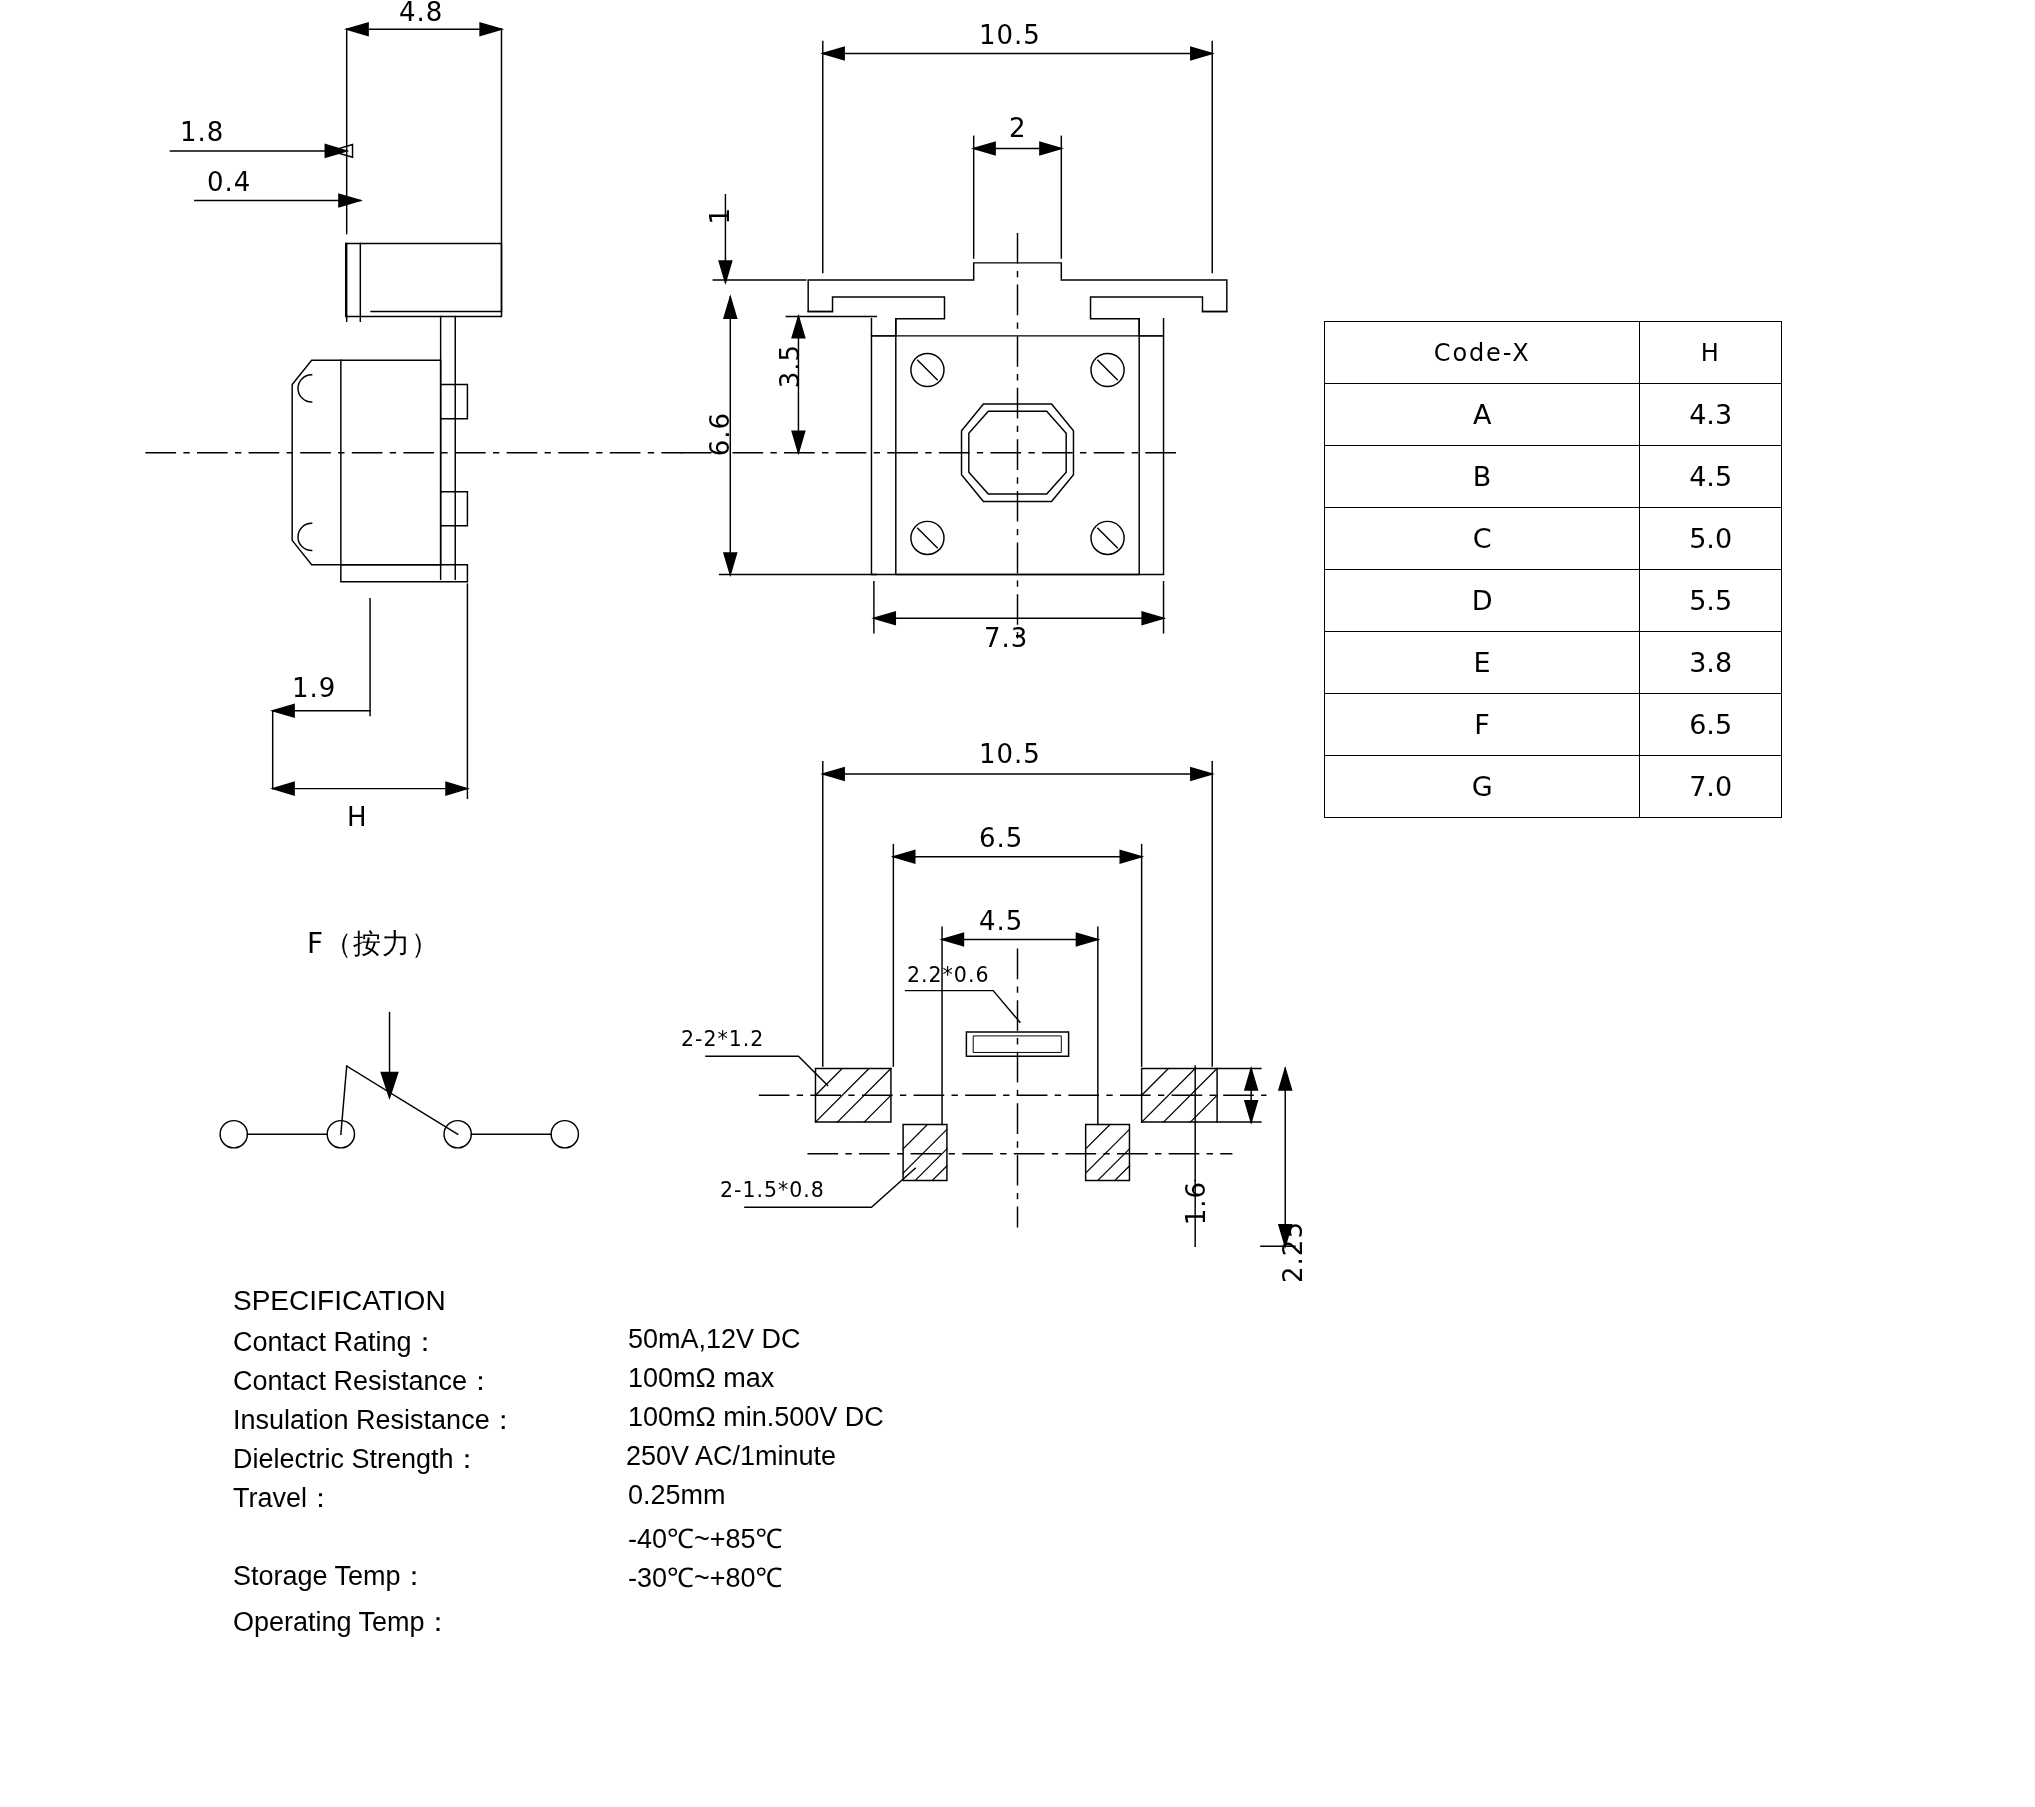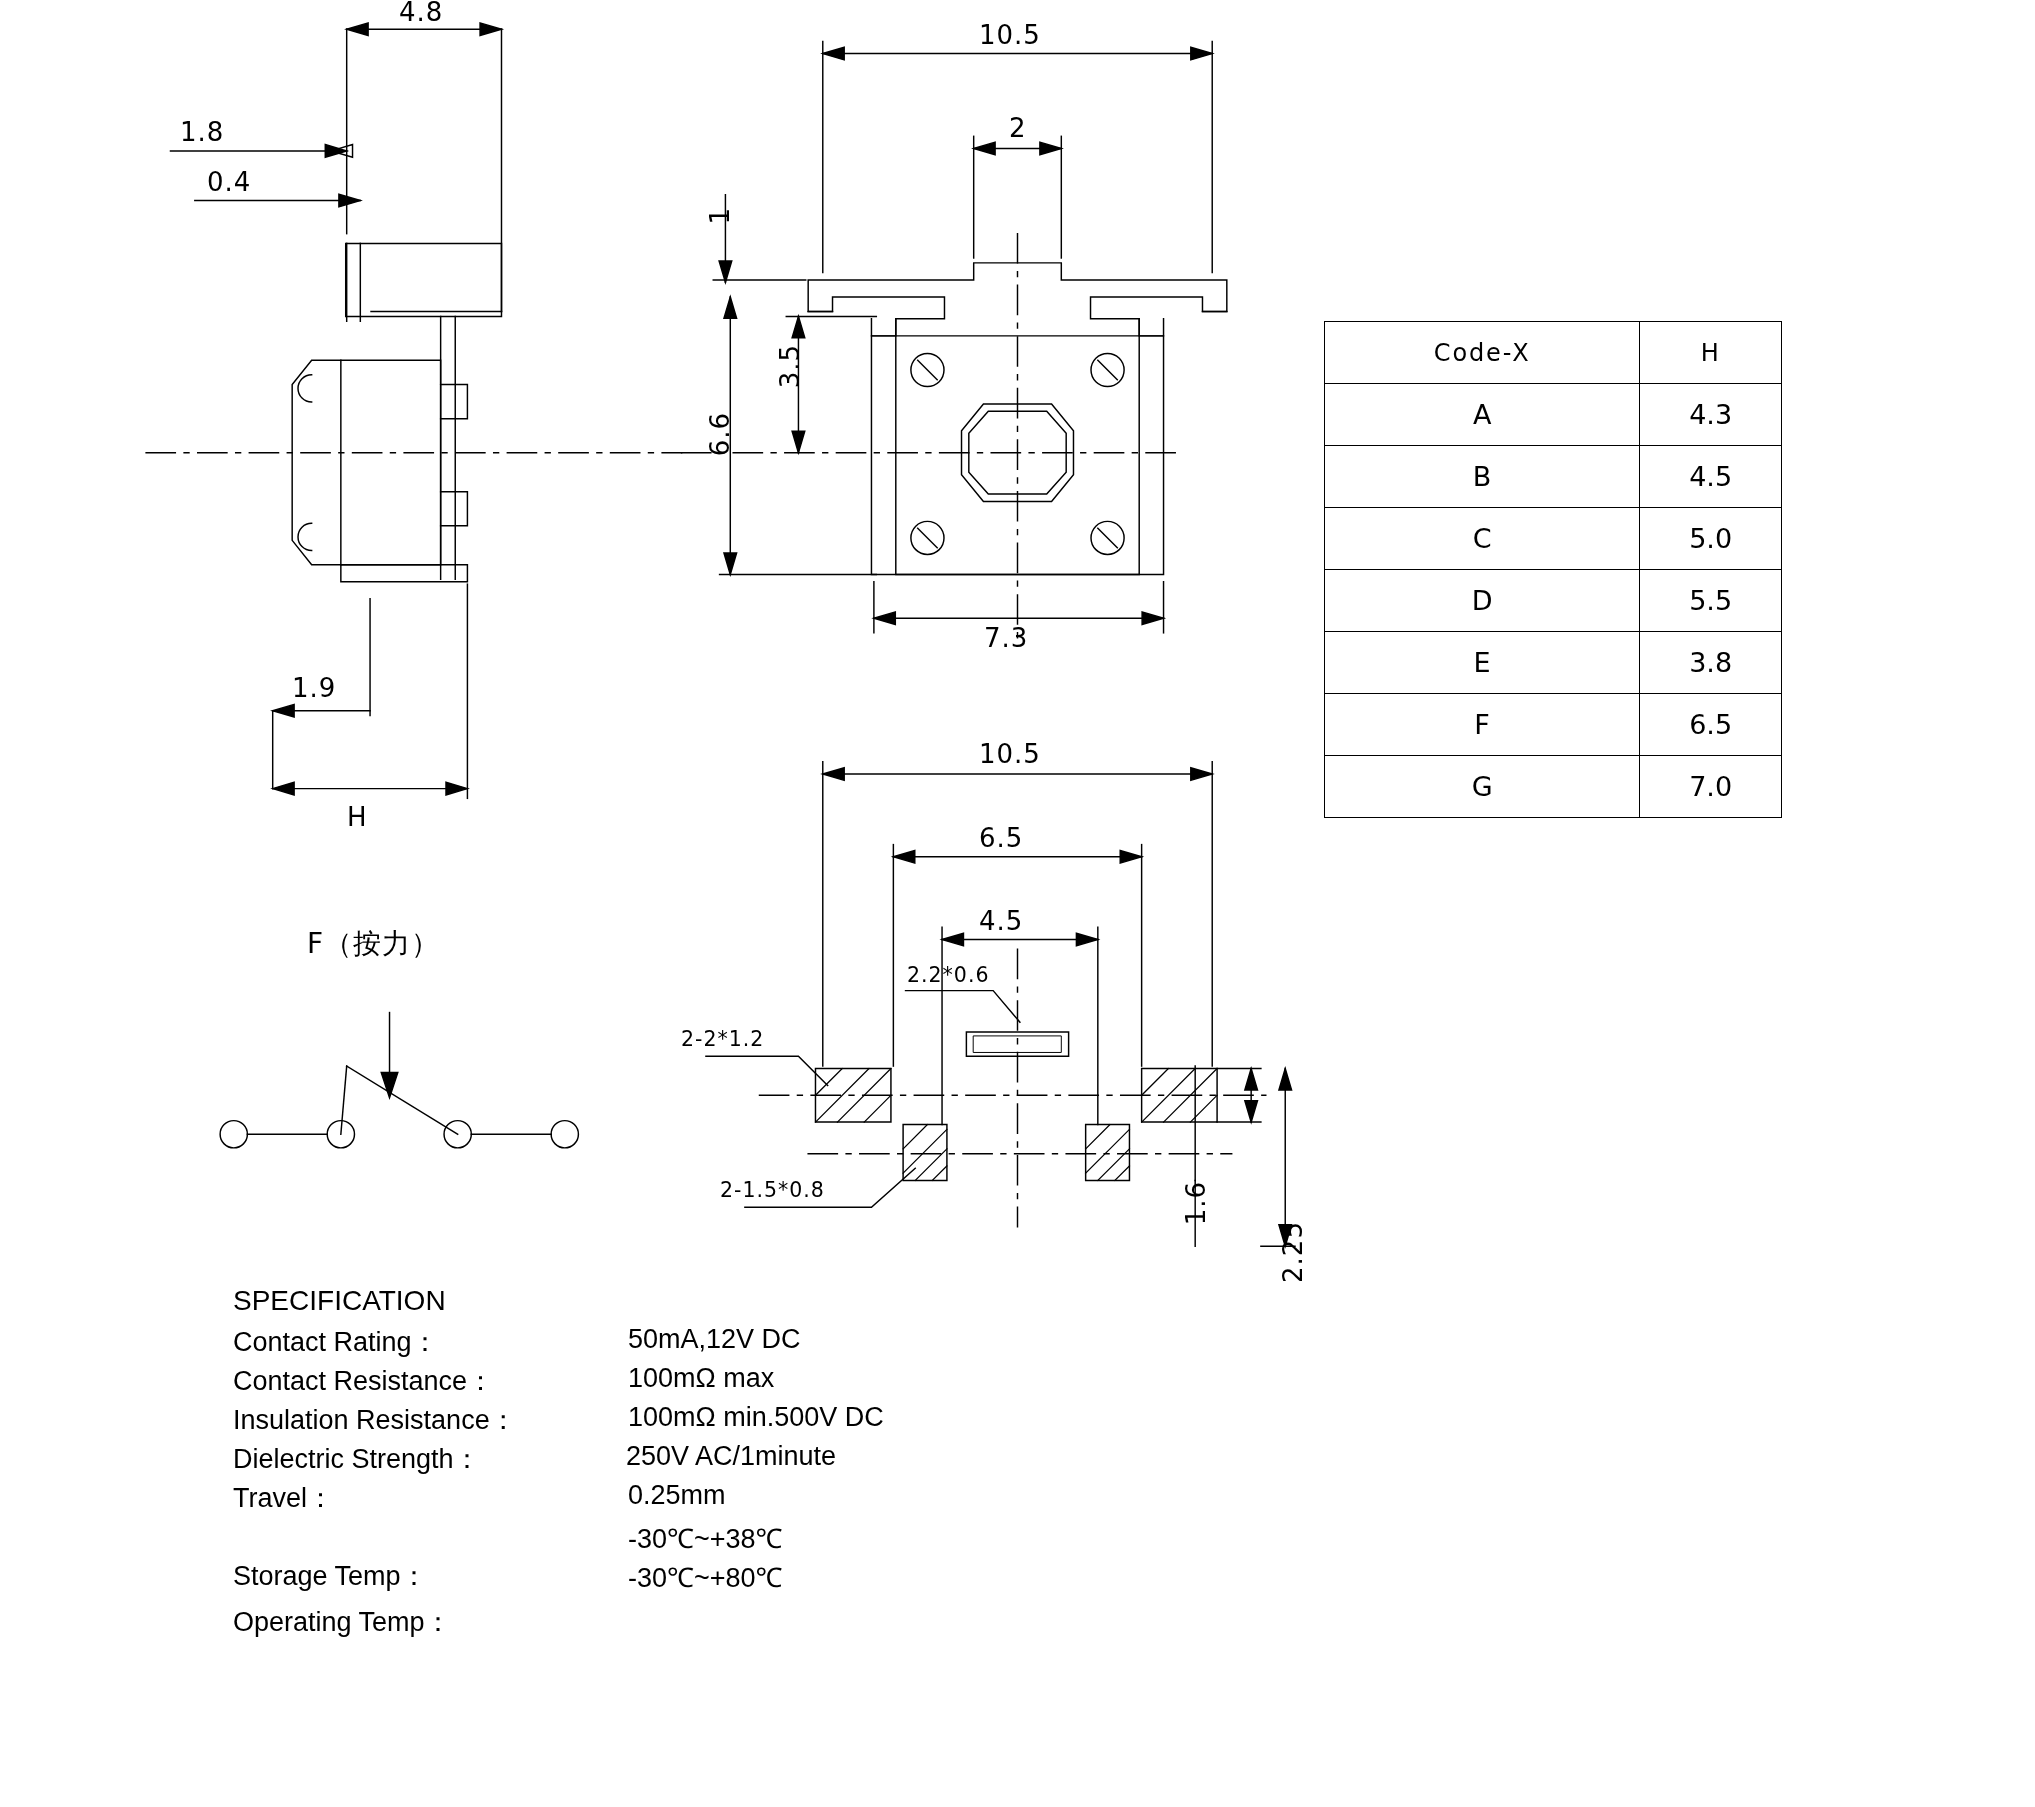"-30℃~+38℃" div.spec { text: -30℃~+38 -> -40℃~+85 }
